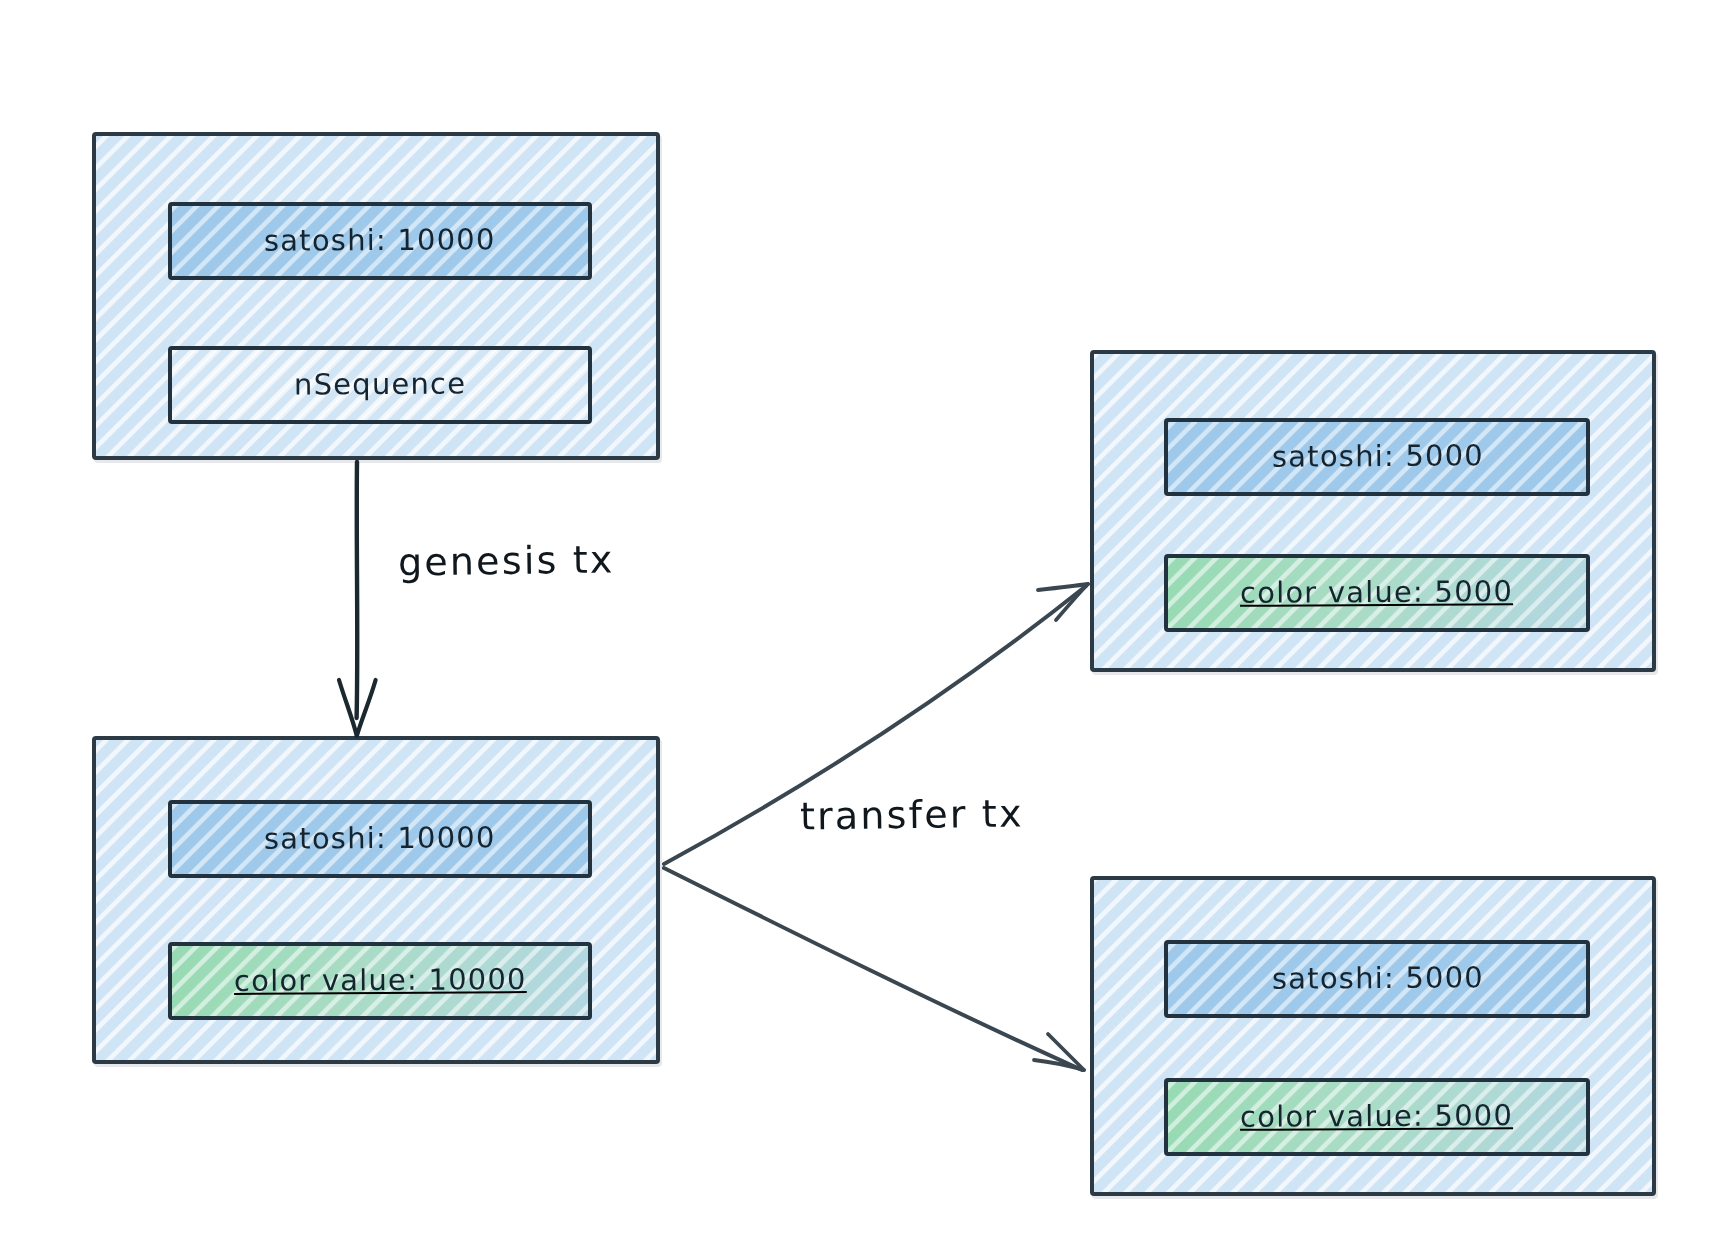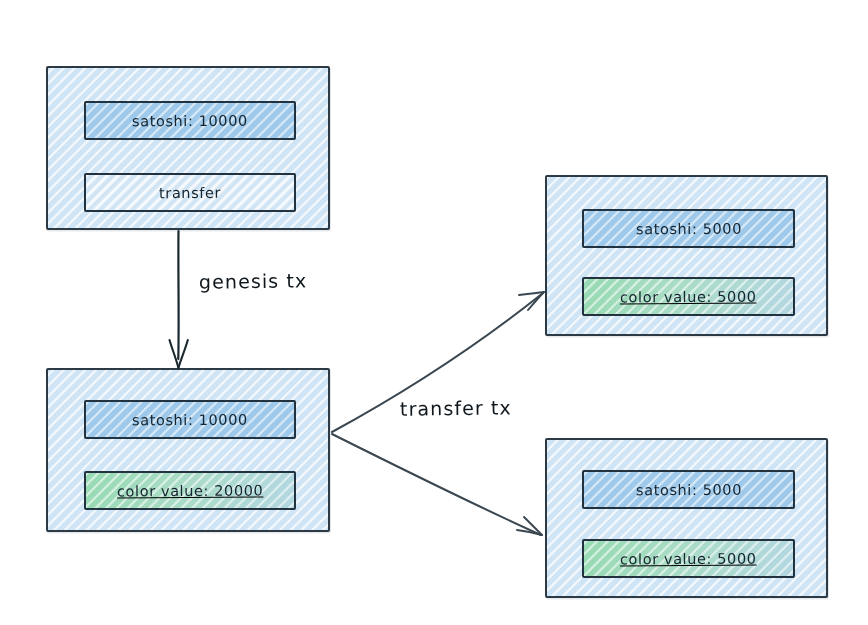"transfer" span.ftext { text: transfer -> nSequence }
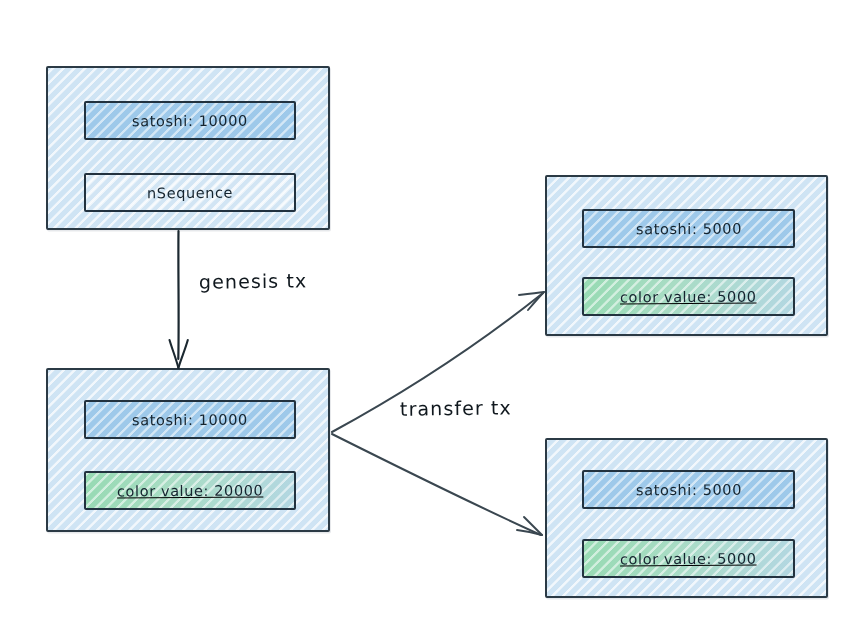"color value: 20000" span.ftext { text: 20000 -> 10000 }
